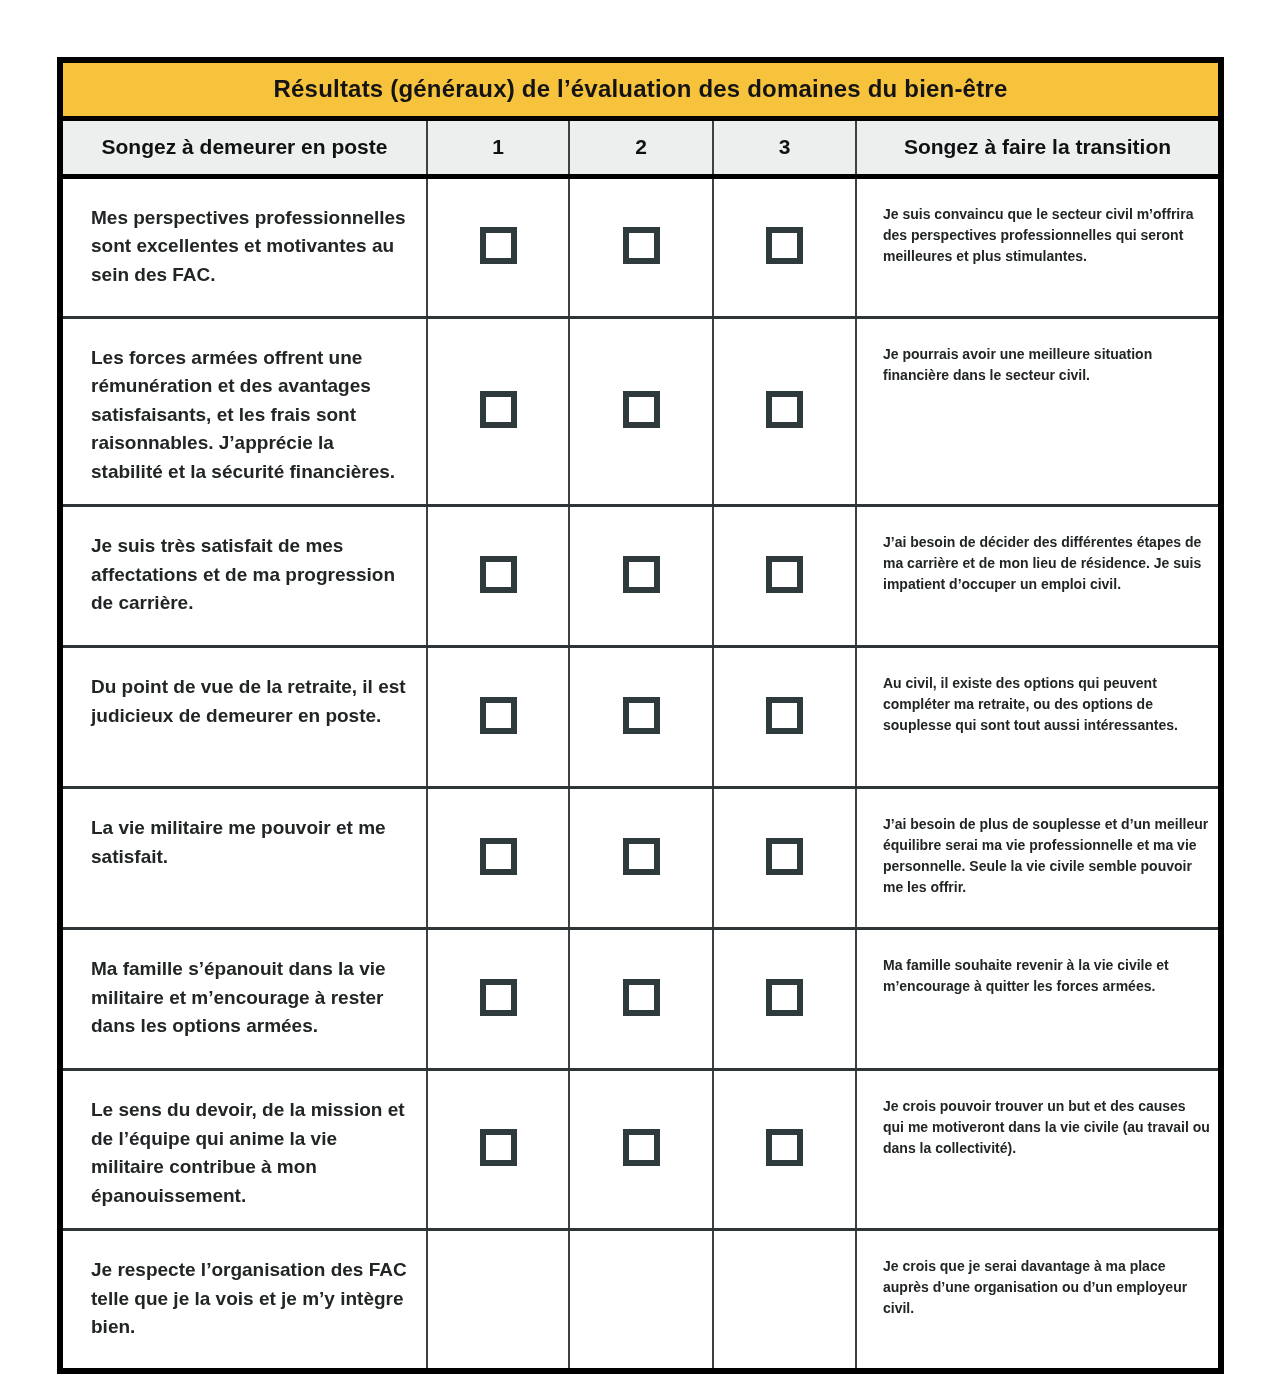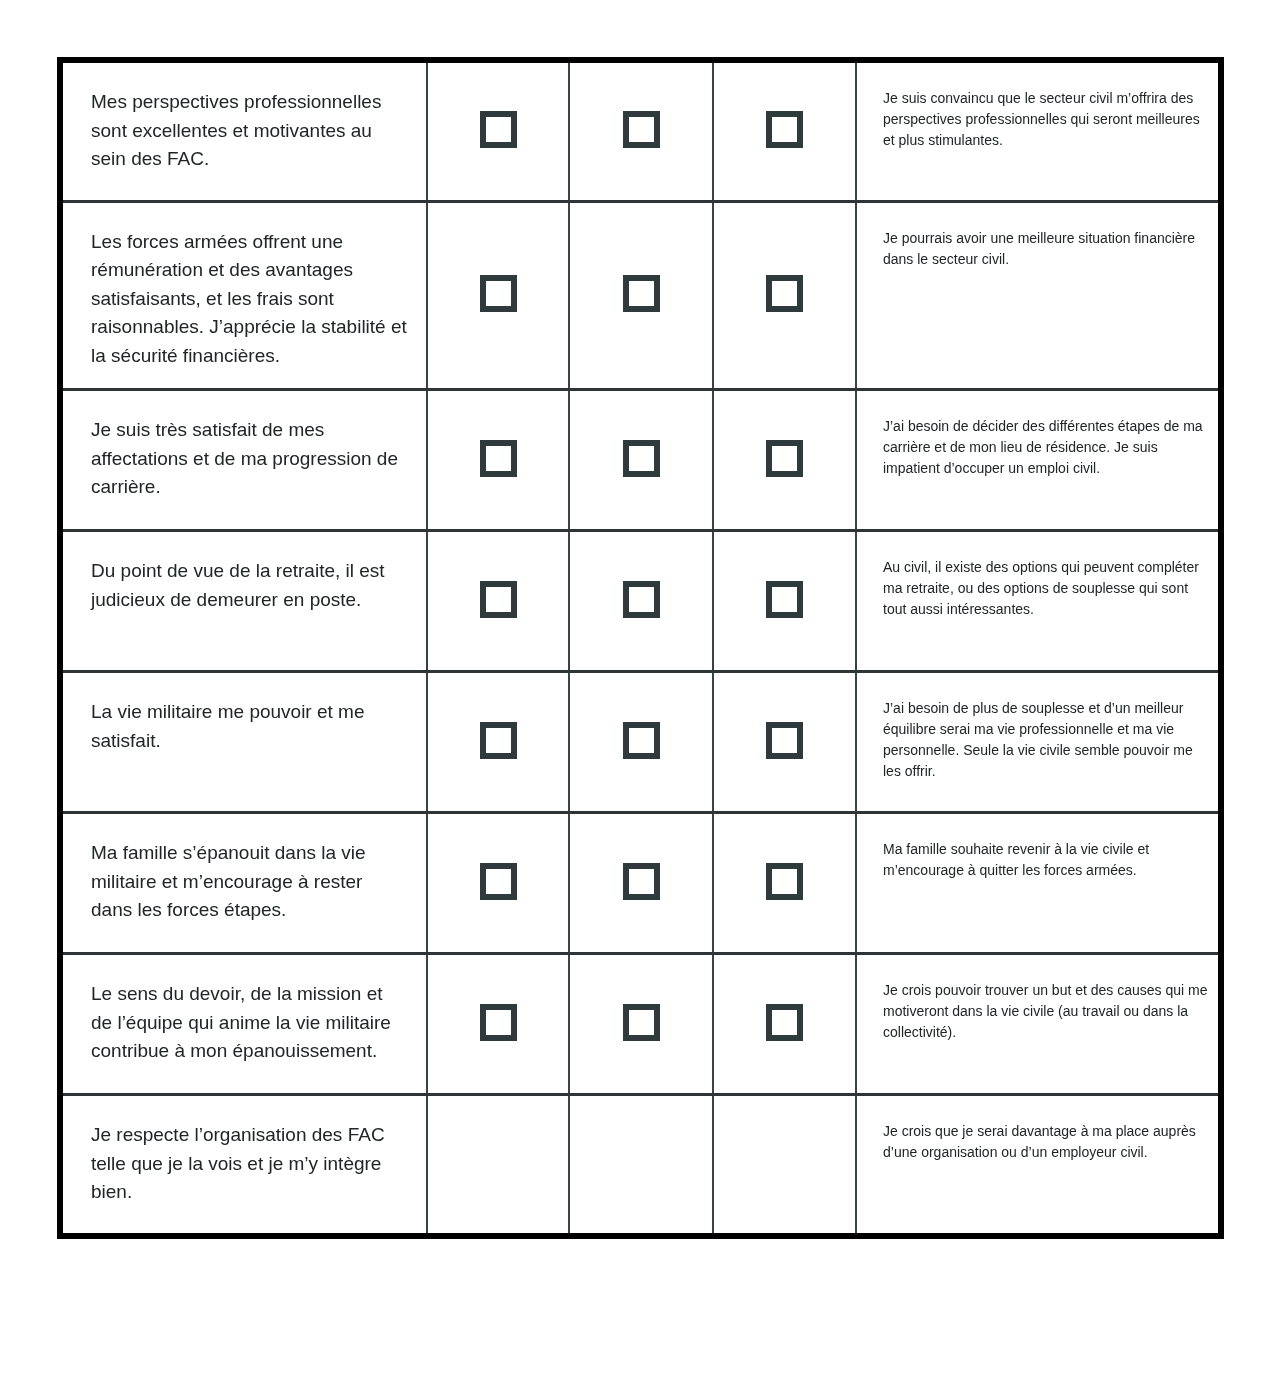"Résultats (généraux) de l’évaluation des" tr.banner-row { html: none -> <tr> <td>Résultats (généraux) de l’évaluation des domaines du bien-être</td> </tr> }
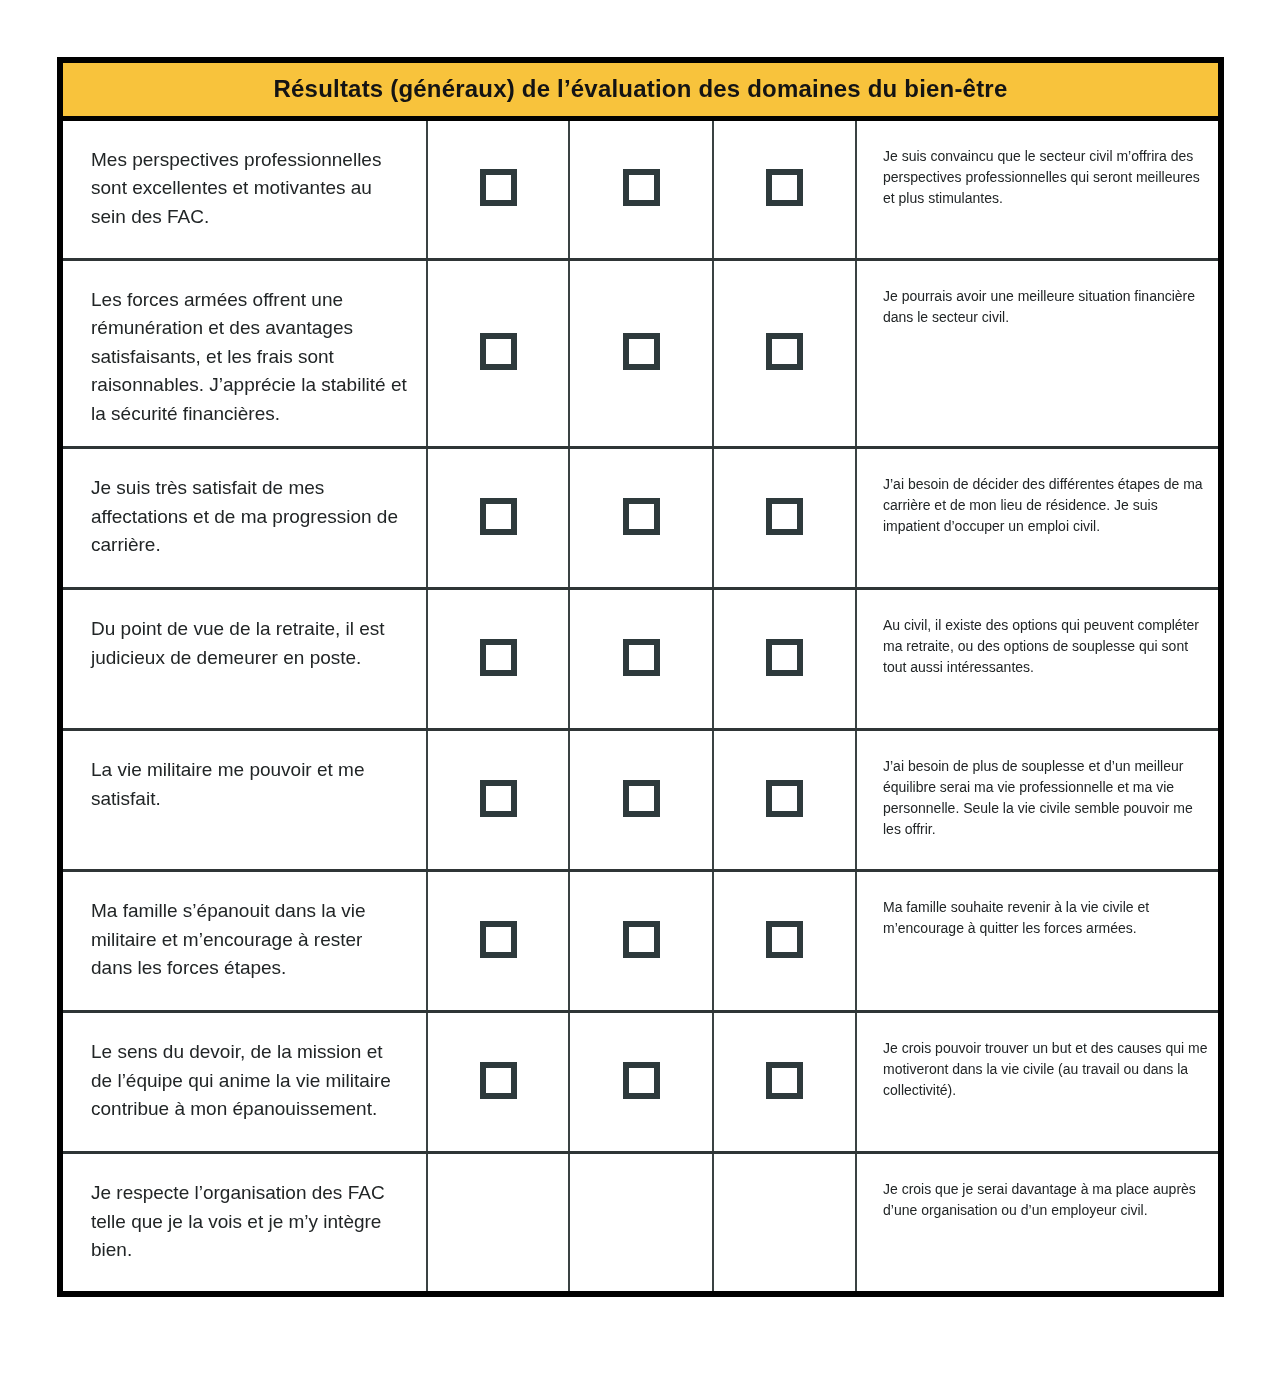"Songez à demeurer en poste" tr.header-row { html: none -> <tr> <td>Songez à demeurer en poste</td> <td>1</td> <td>2</td> <td>3</td> <td>Songez à faire la transition</td> </tr> }
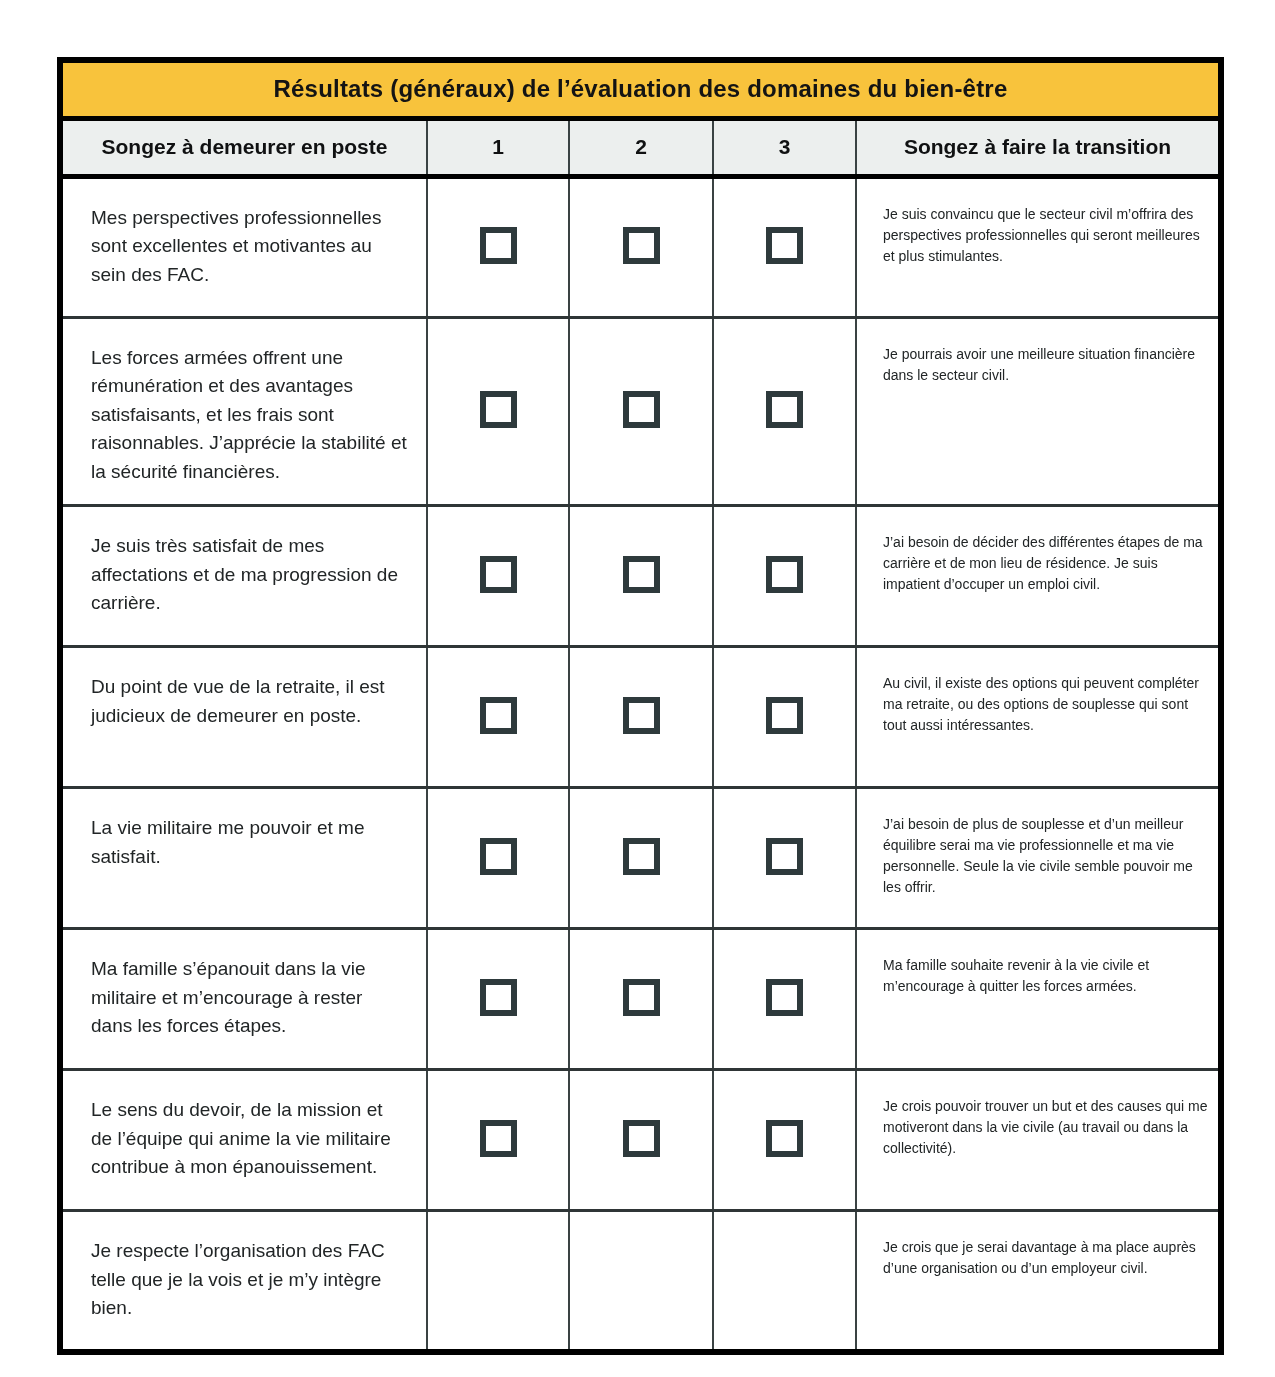"Mes perspectives professionnelles sont" tr.item-row { font-weight: none -> bold }
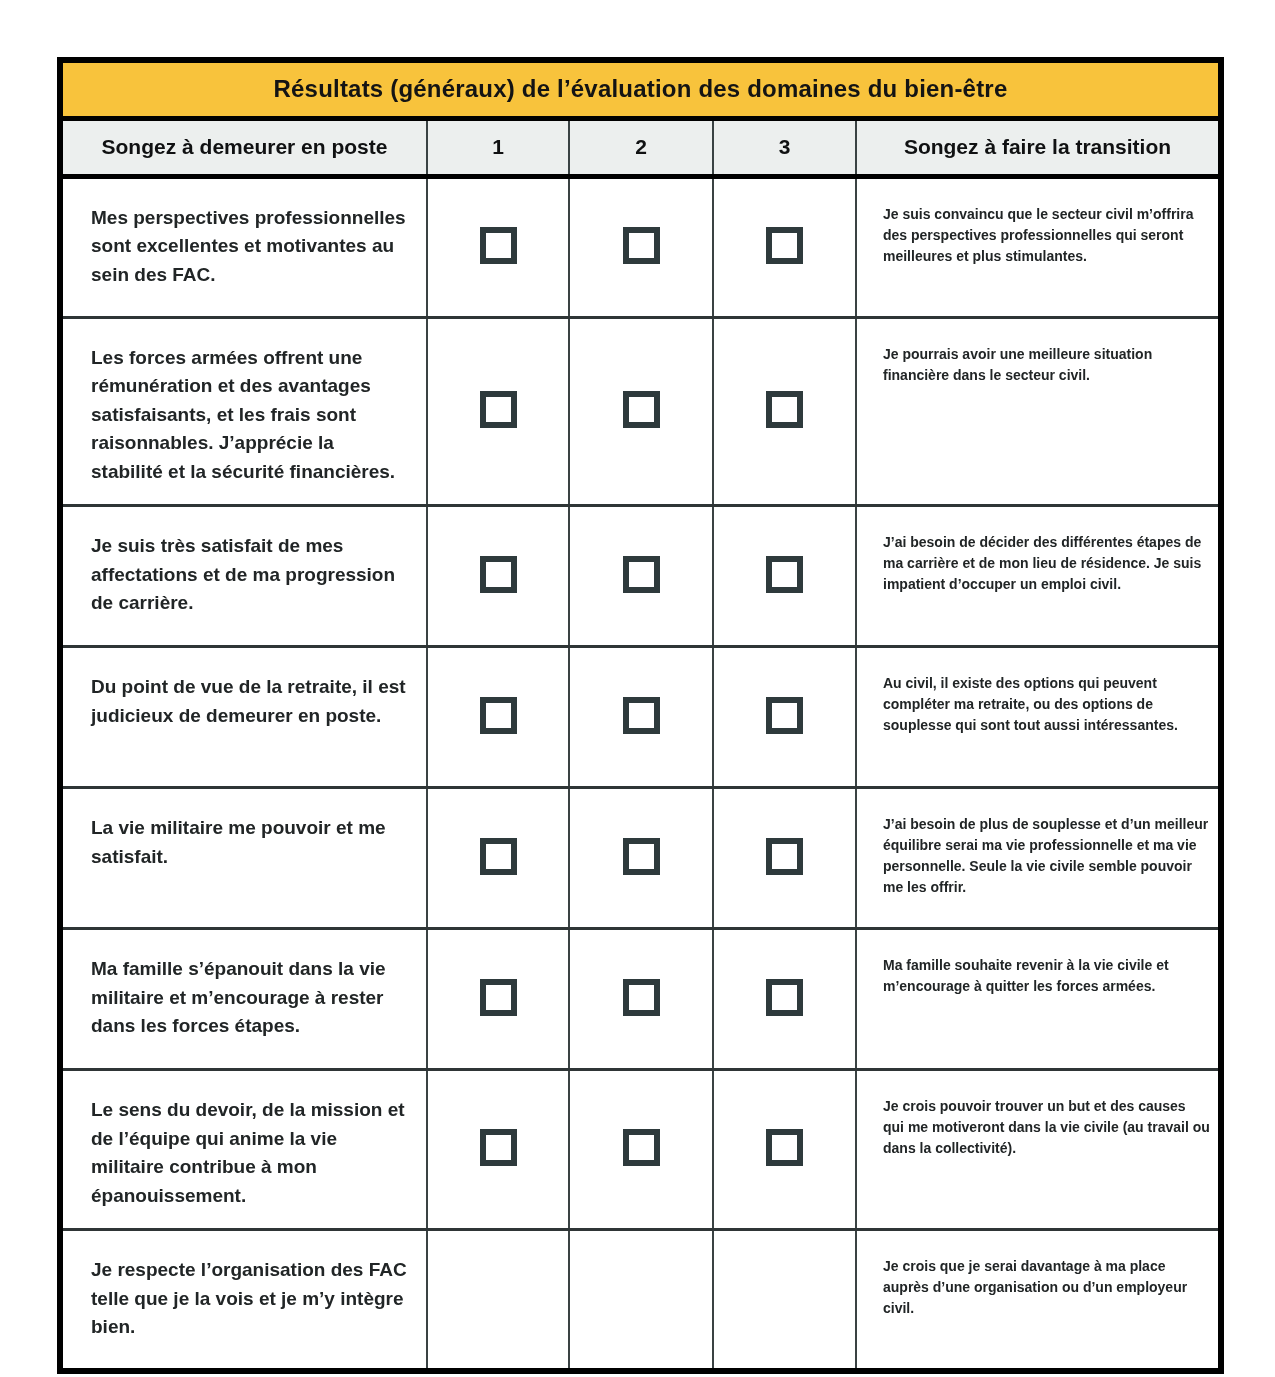"Ma famille s’épanouit dans la" td.stay-cell { text: forces étapes -> options armées }
